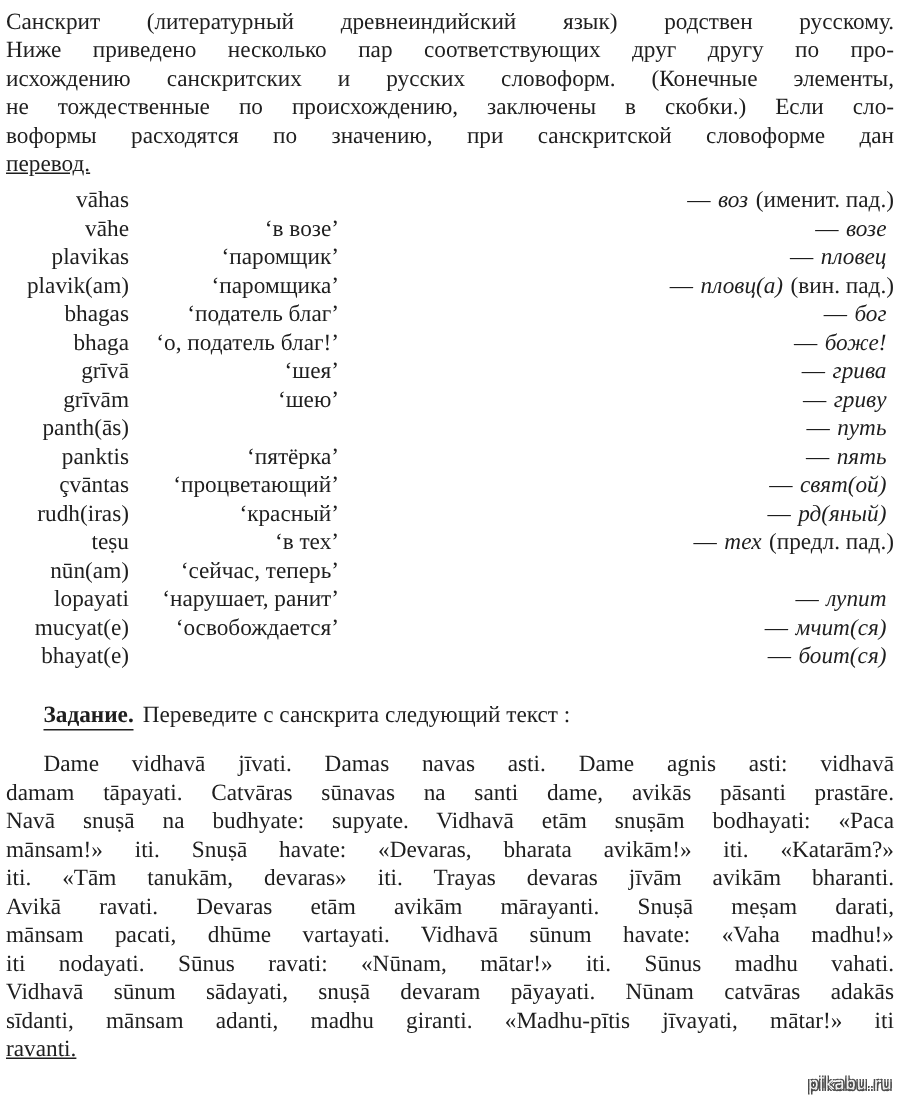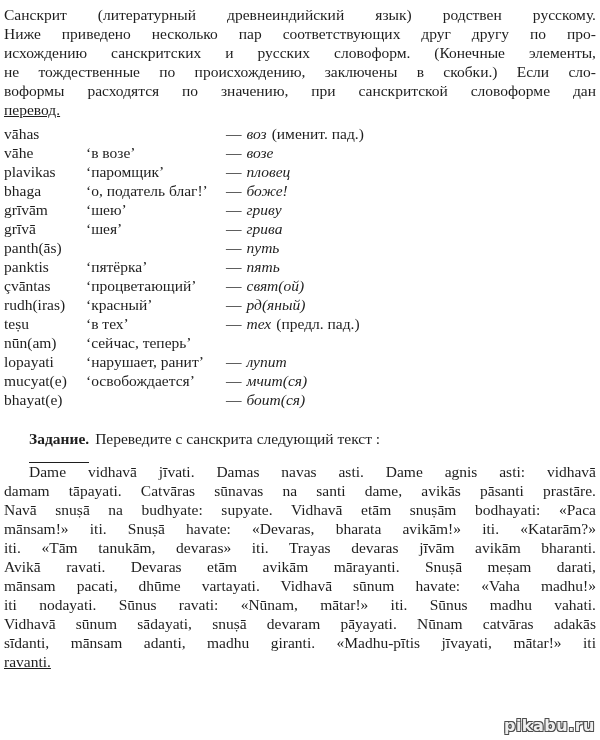"vāhas" .trow { text-align: none -> right }
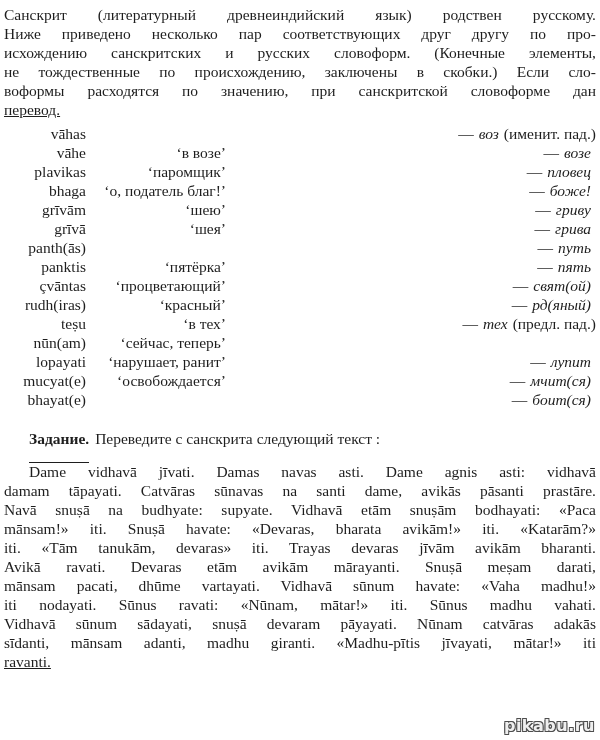"plavik(am)" div.trow { html: none -> <div> <span>plavik(am)</span> <span>‘паромщика’</span> <span><span>—</span><span>пловц(а)</span><span>(вин. пад.)</span></span> </div> }
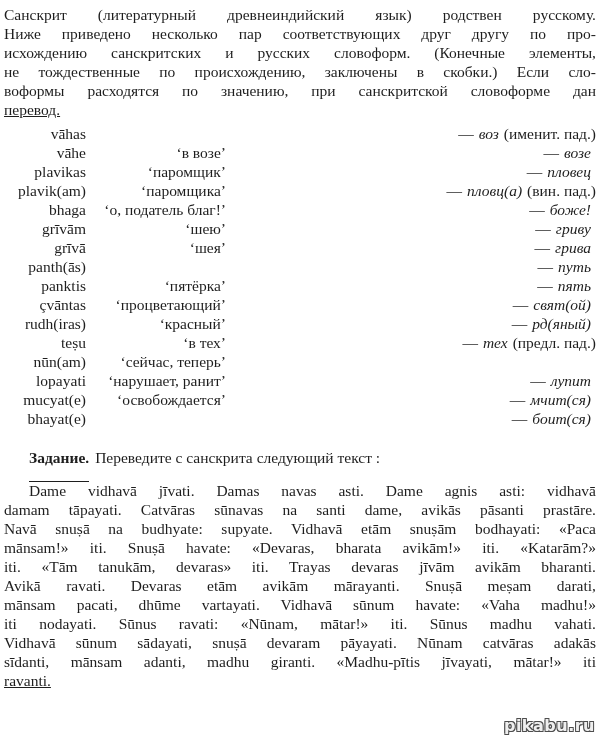"bhagas" div.trow { html: none -> <div> <span>bhagas</span> <span>‘податель благ’</span> <span><span>—</span><span>бог</span><span></span></span> </div> }
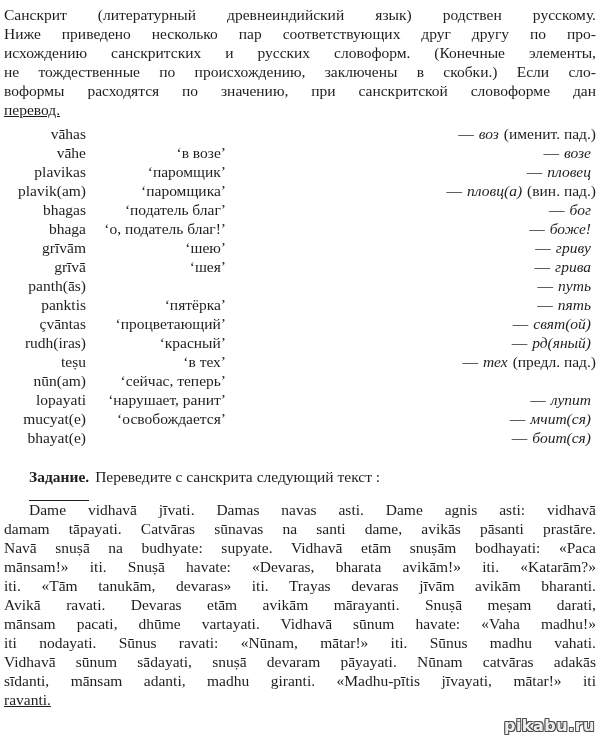"grīvām" div.trow { order: before "grīvā" -> after "grīvā" }
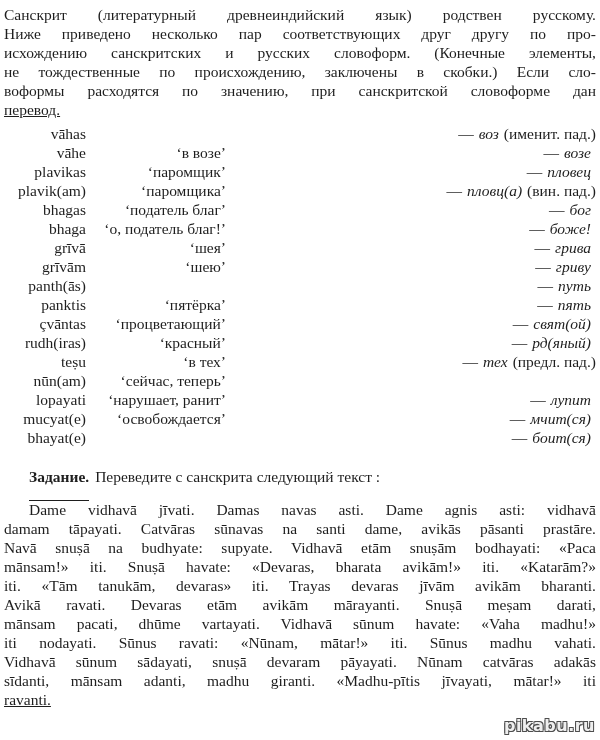"Задание." .heading-word { padding-bottom: 15px -> 1px }
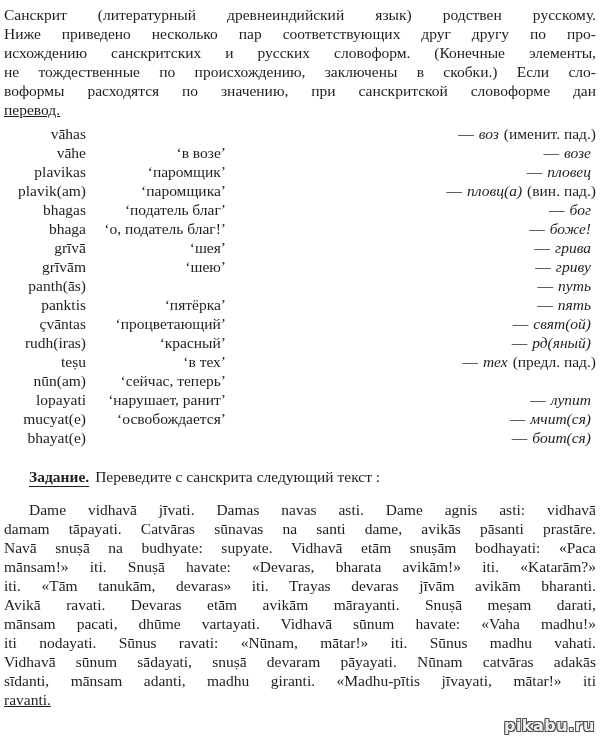"pikabu.ru" .watermark { font-size: 16px -> 11px; font-weight: bold -> normal }
